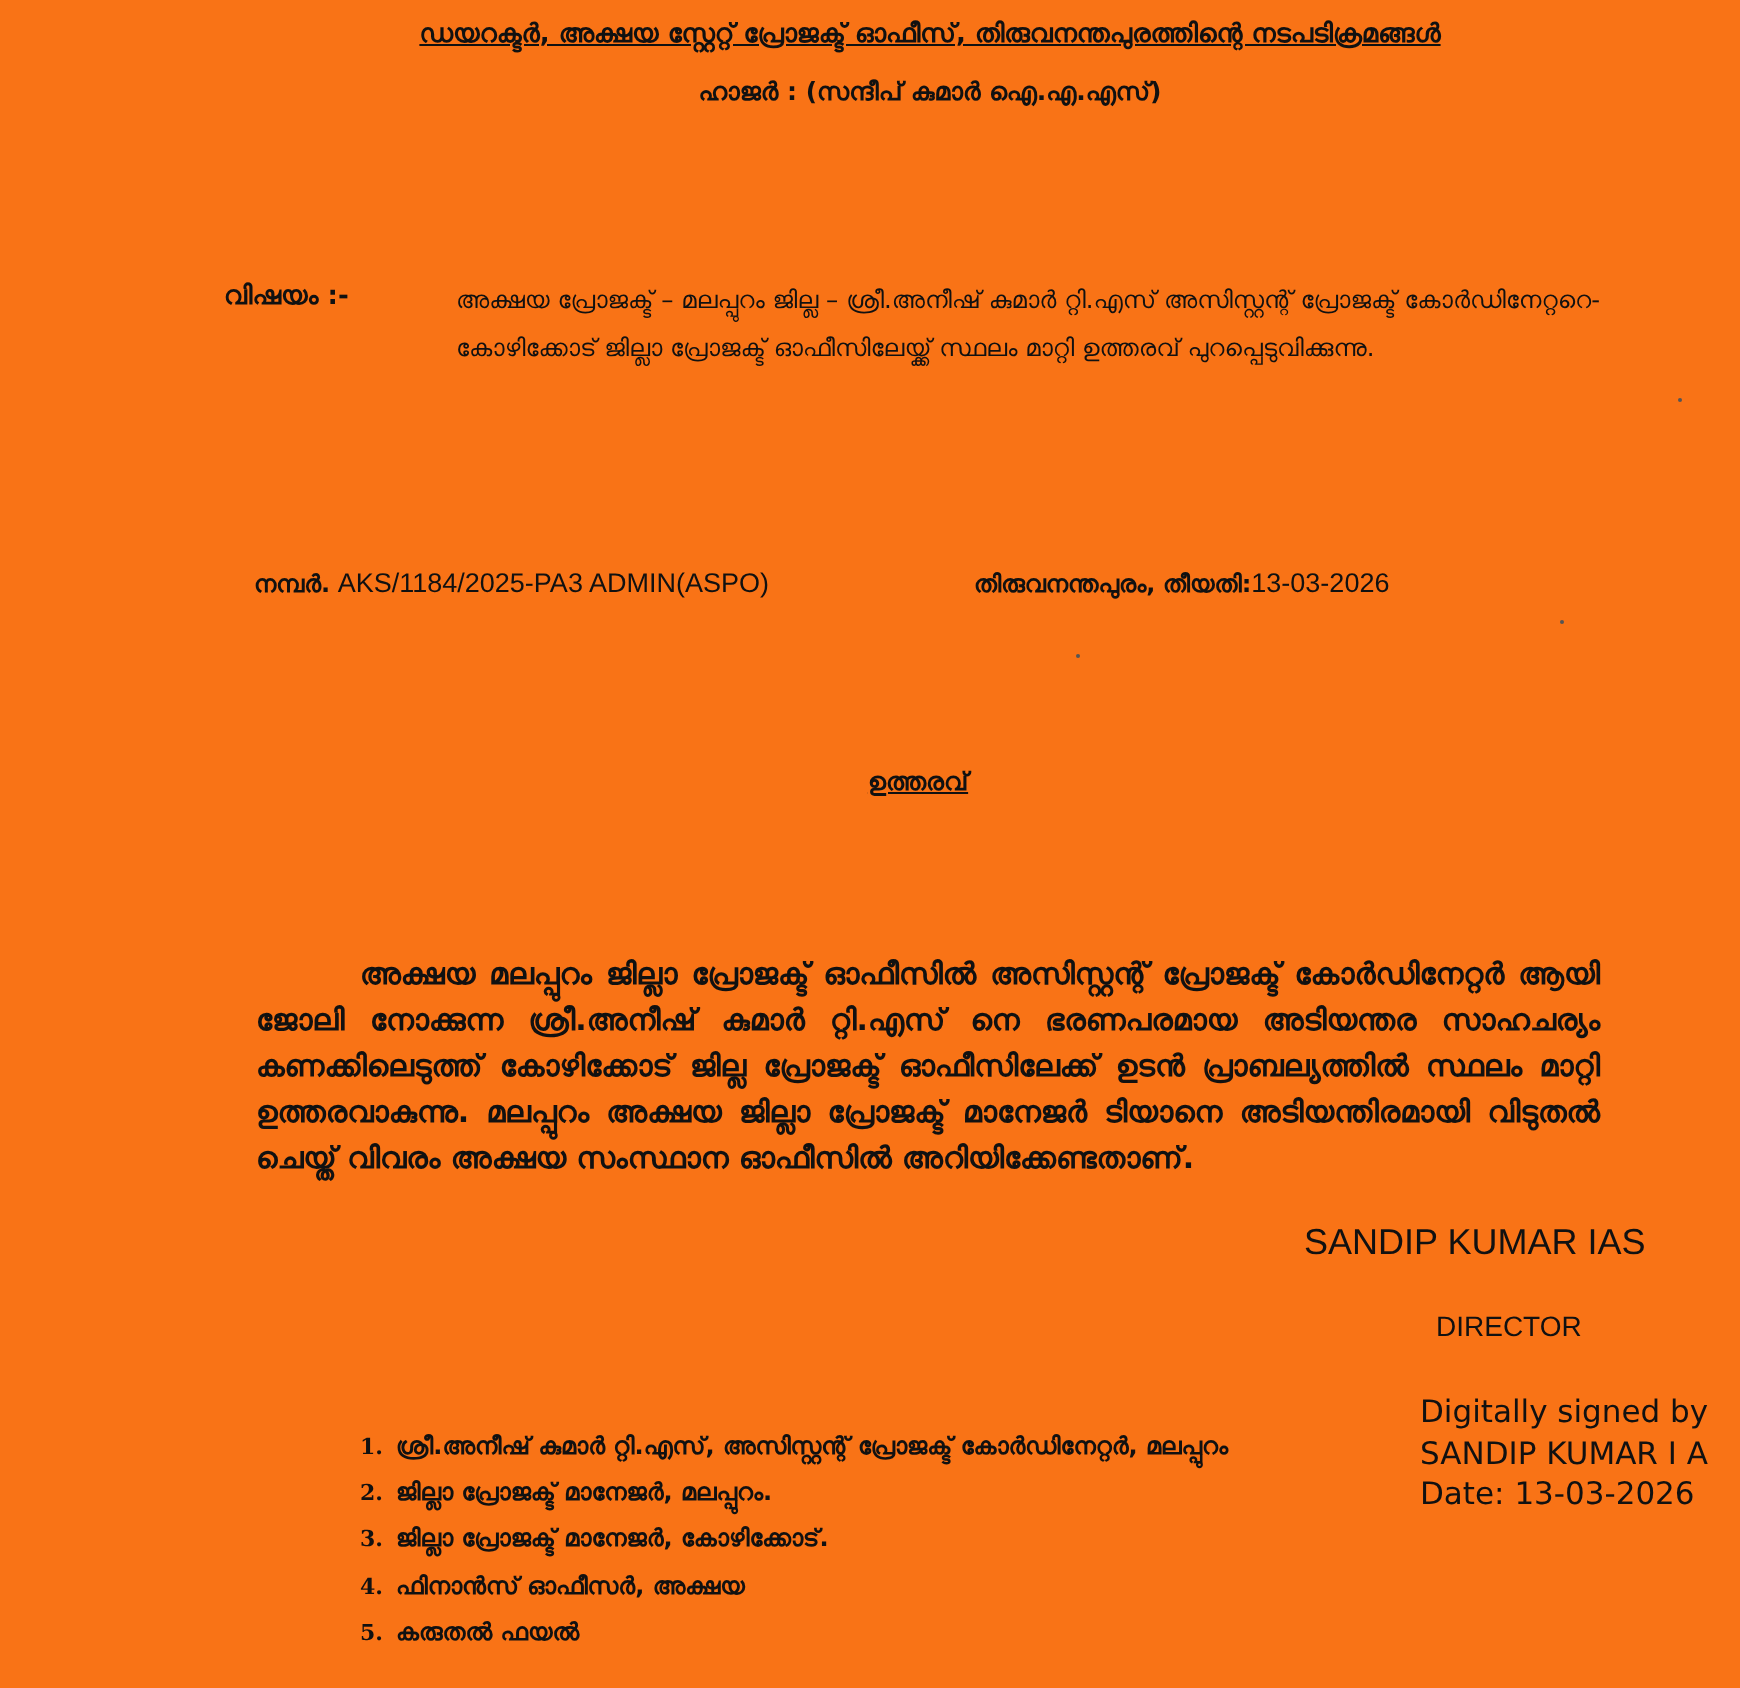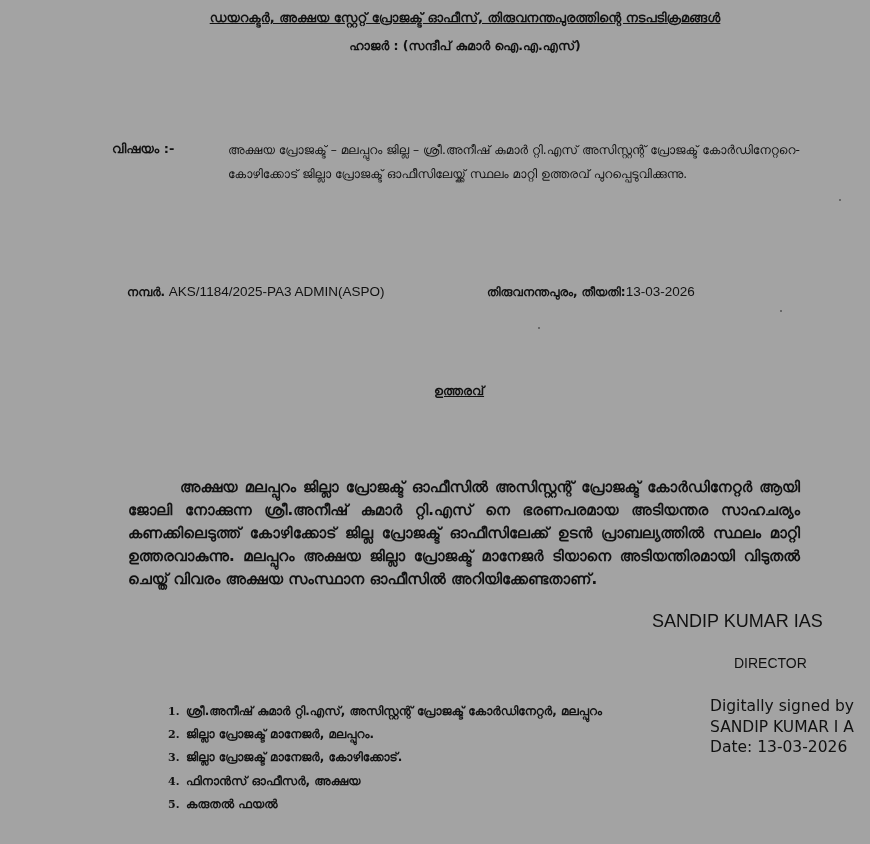"ഡയറക്ടർ, അക്ഷയ സ്റ്റേറ്റ് പ്രോജക്ട്" .page { background: #a3a3a3 -> #f97316 }
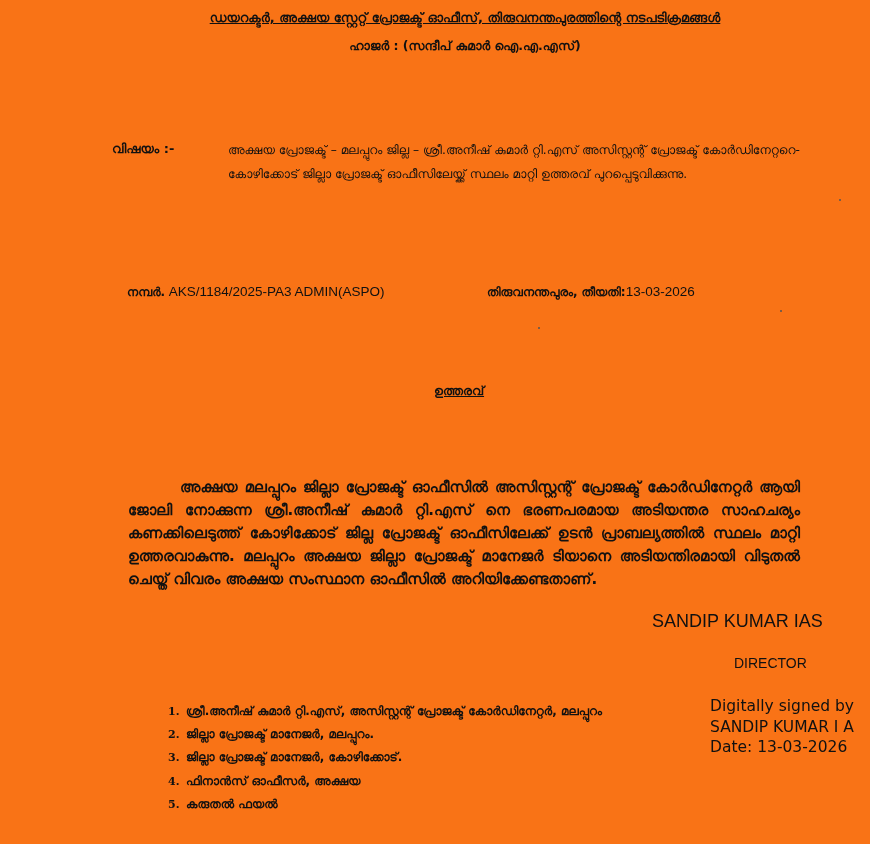"DIRECTOR" .sign-title { margin-left: 16px -> none }
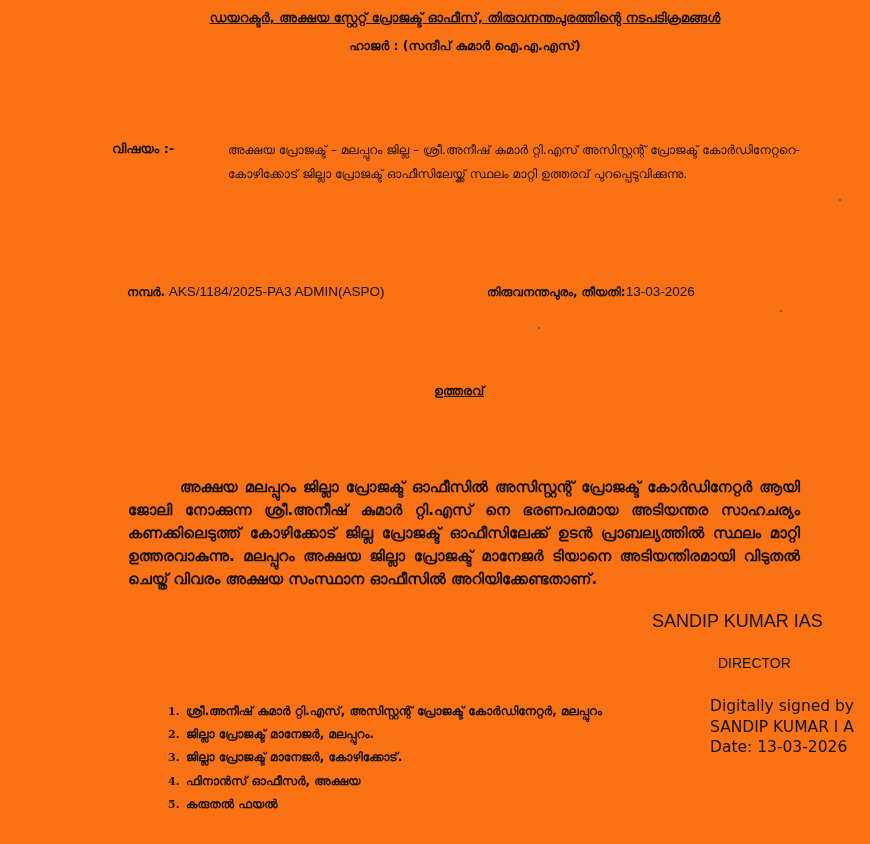"1. ശ്രീ.അനീഷ് കുമാർ റ്റി.എസ്," .copy-list { margin: 0 -> 12px }
